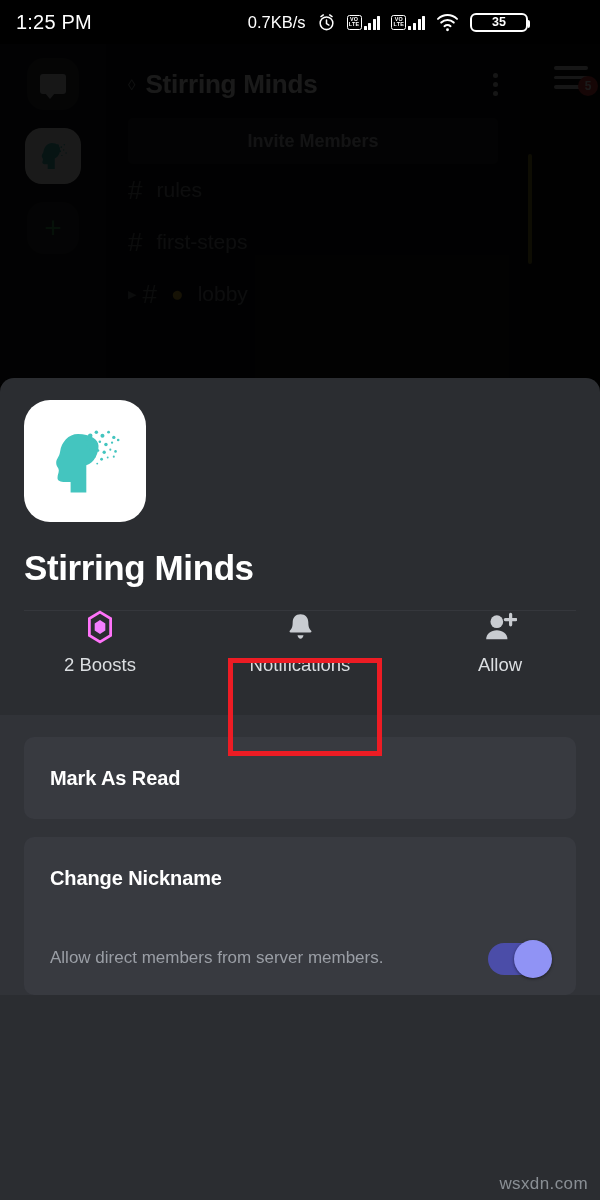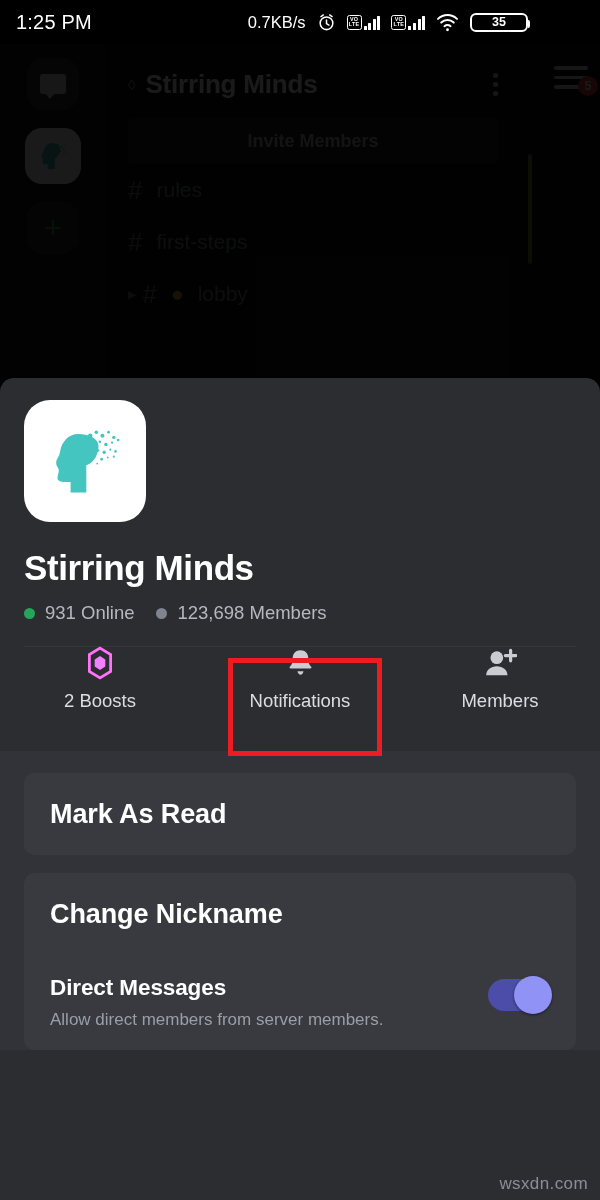"931 Online" div.server-stats { html: <div> <span> <span></span> <span>931 Online</span> </span> <span> <span></span> <span>123,698 Members</span> </span> </div> -> none }
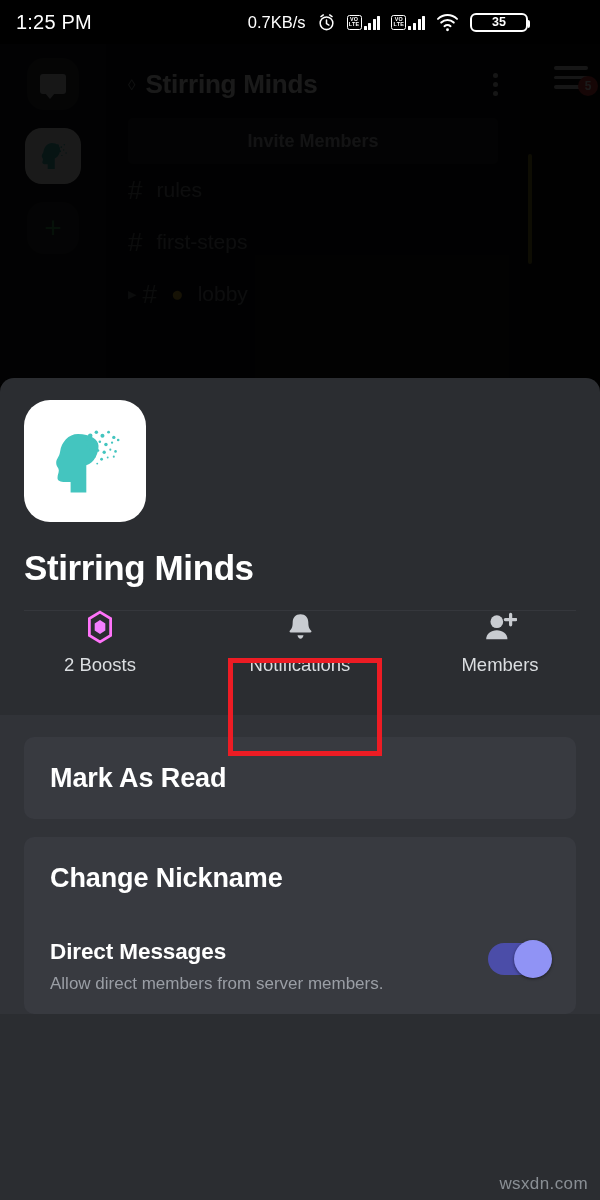"Members" span.action-label { text: Members -> Allow }
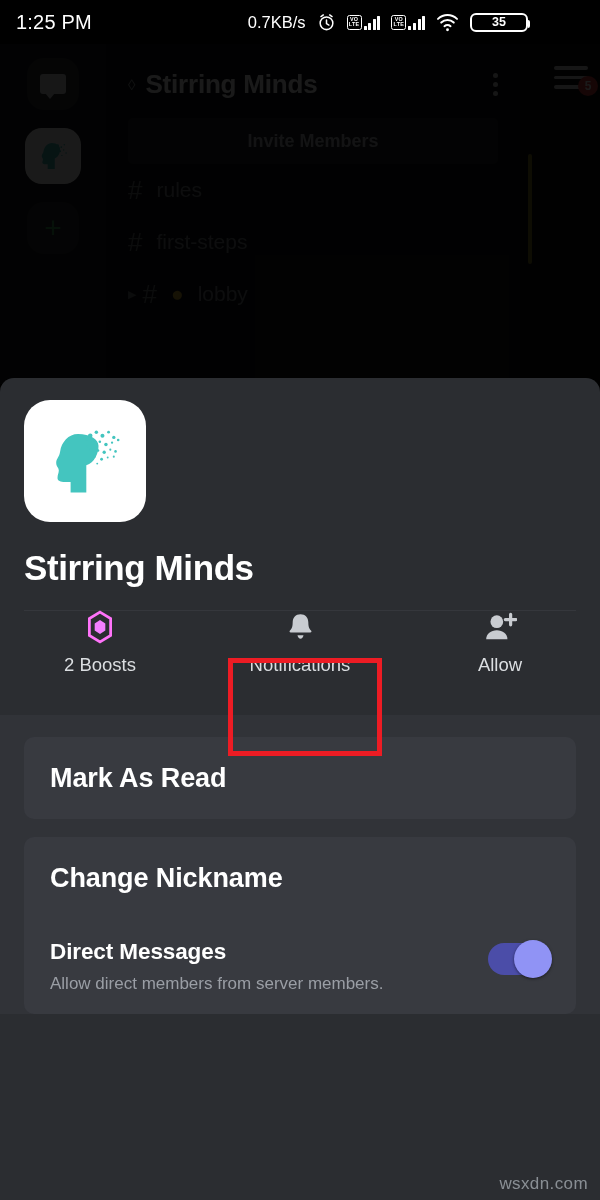"Mark As Read" .card-title { font-size: 27px -> 20px }
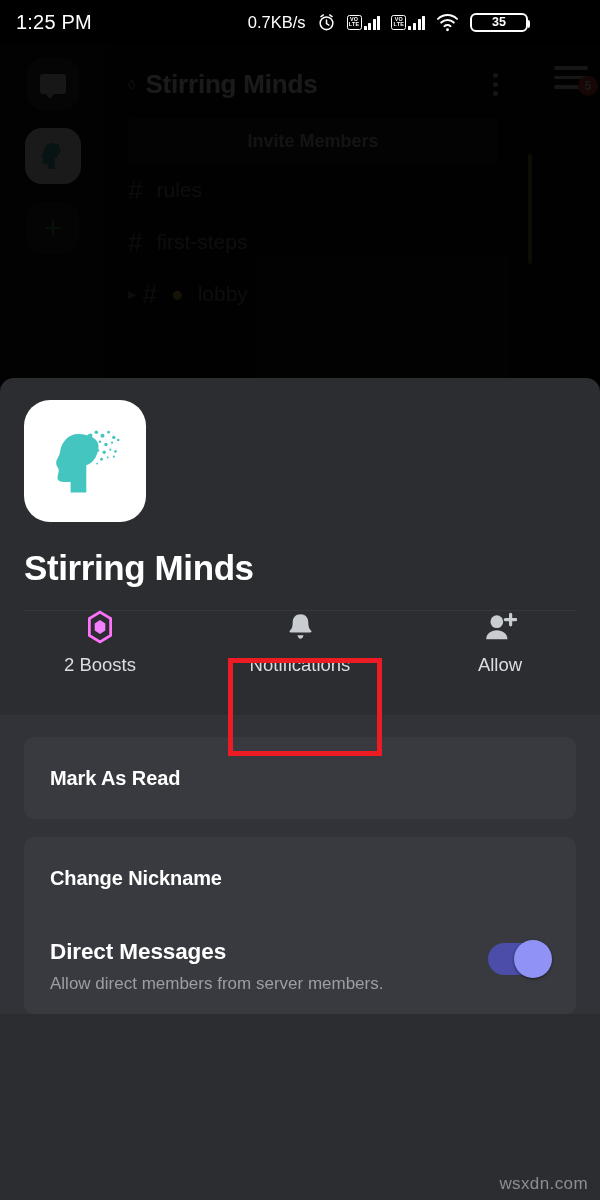"Direct Messages" span.setting-name { html: <span>Direct Messages</span> -> none }
